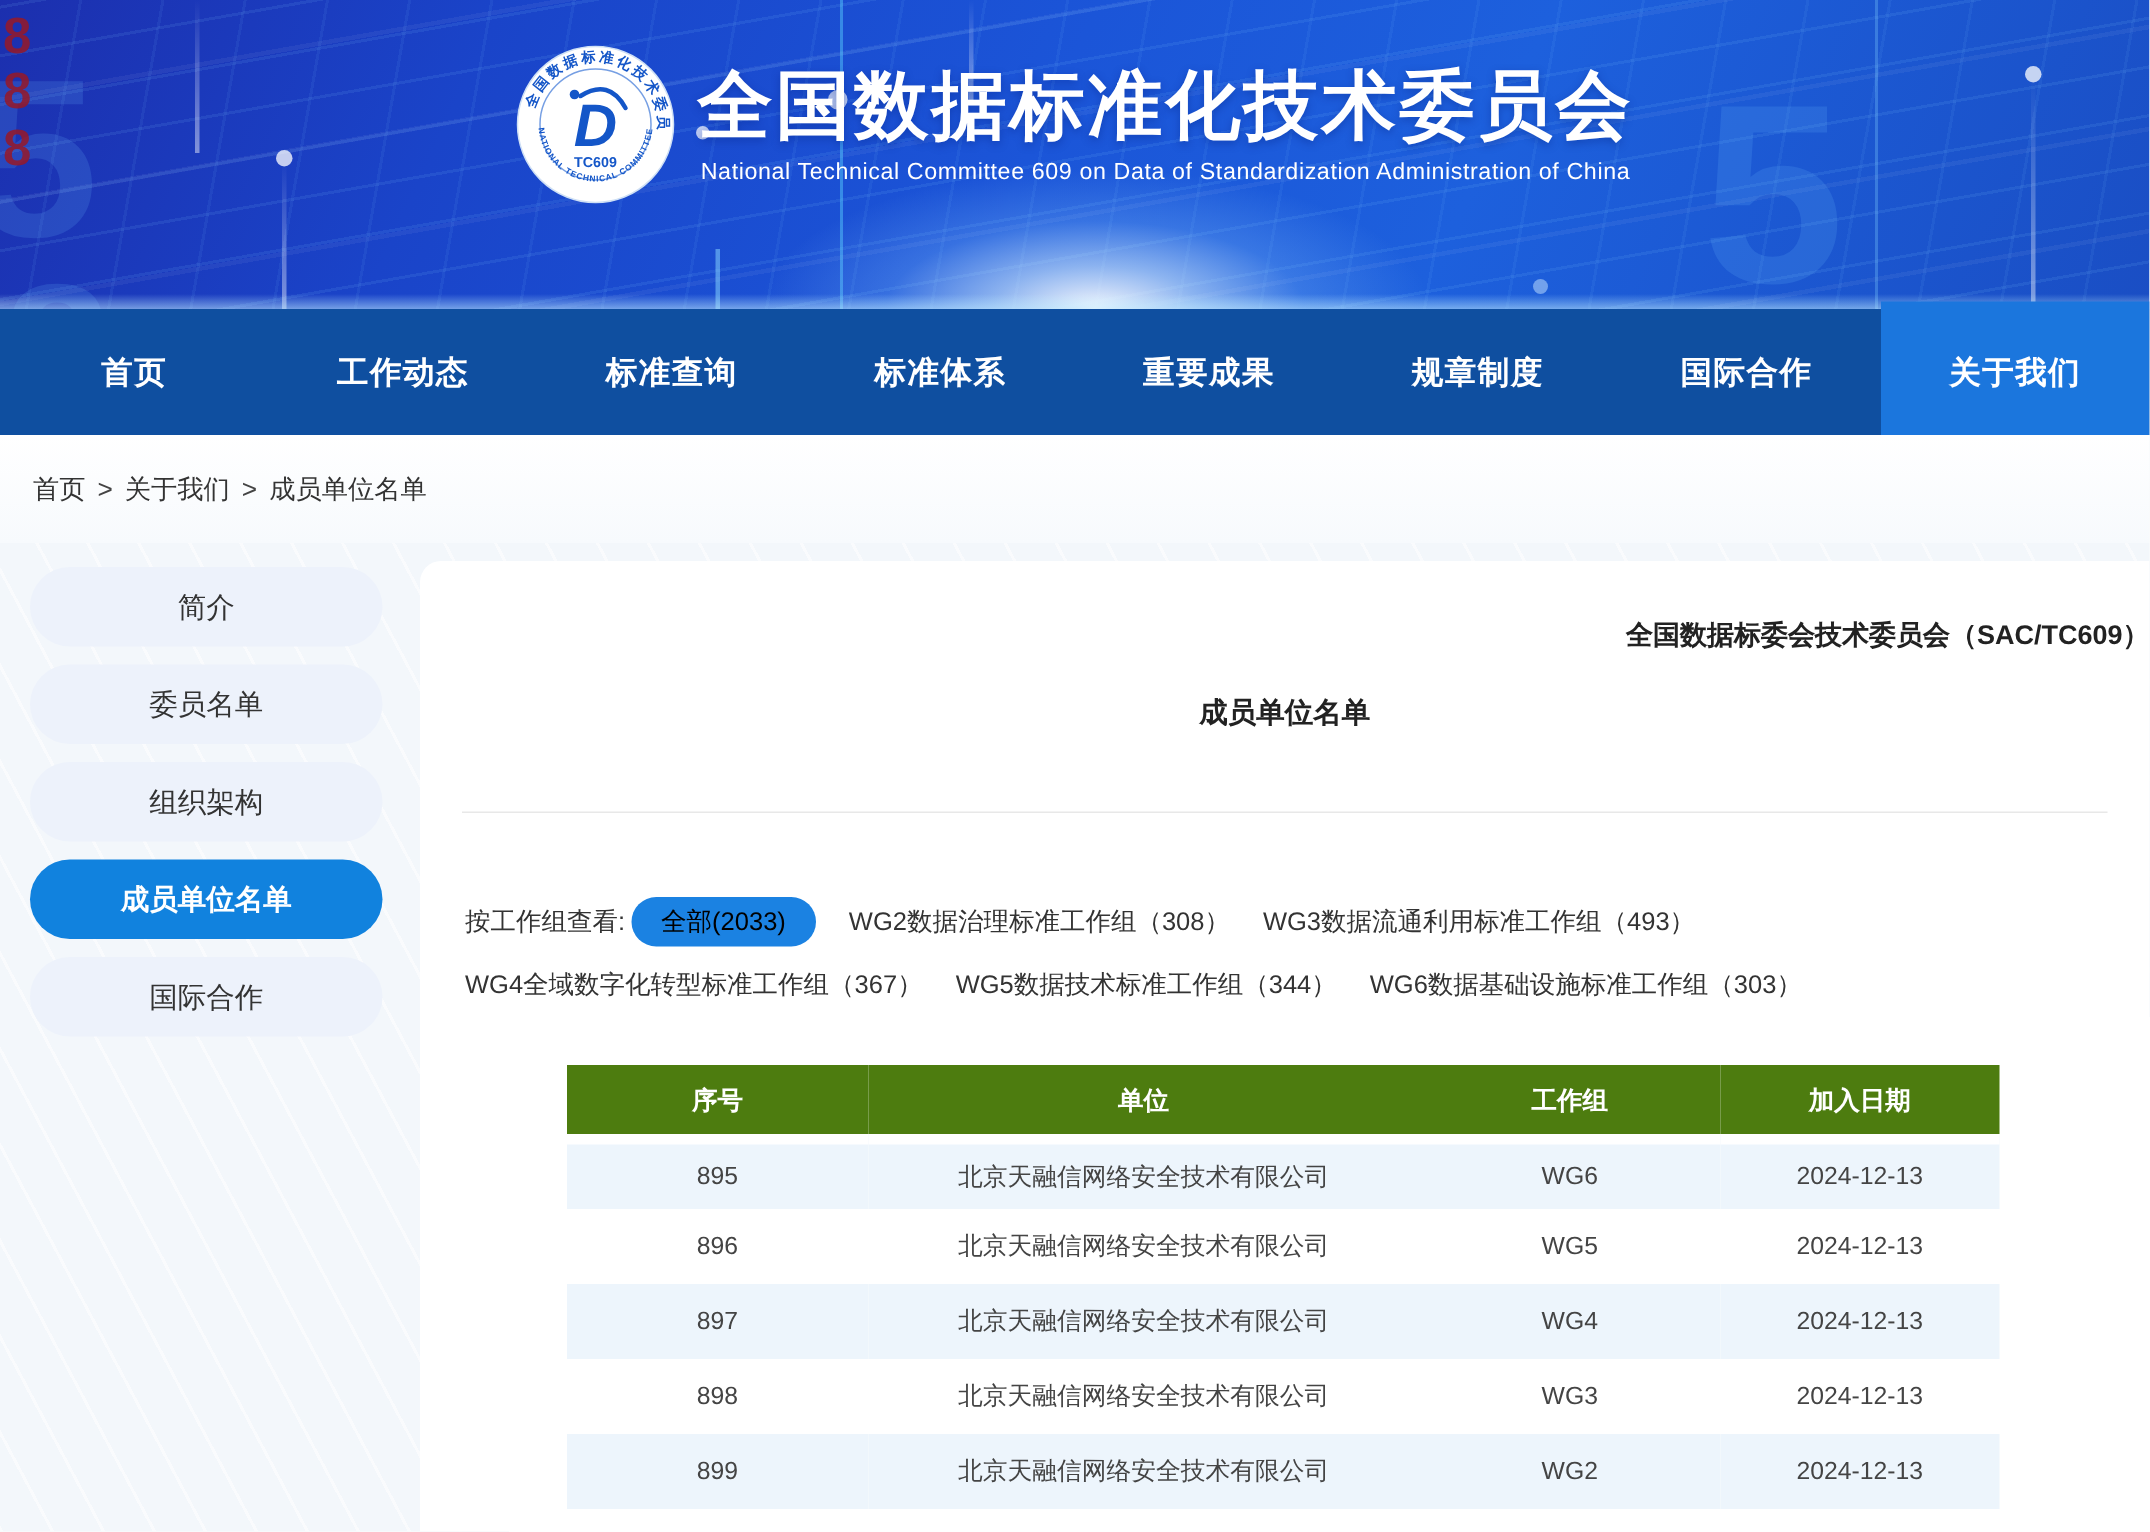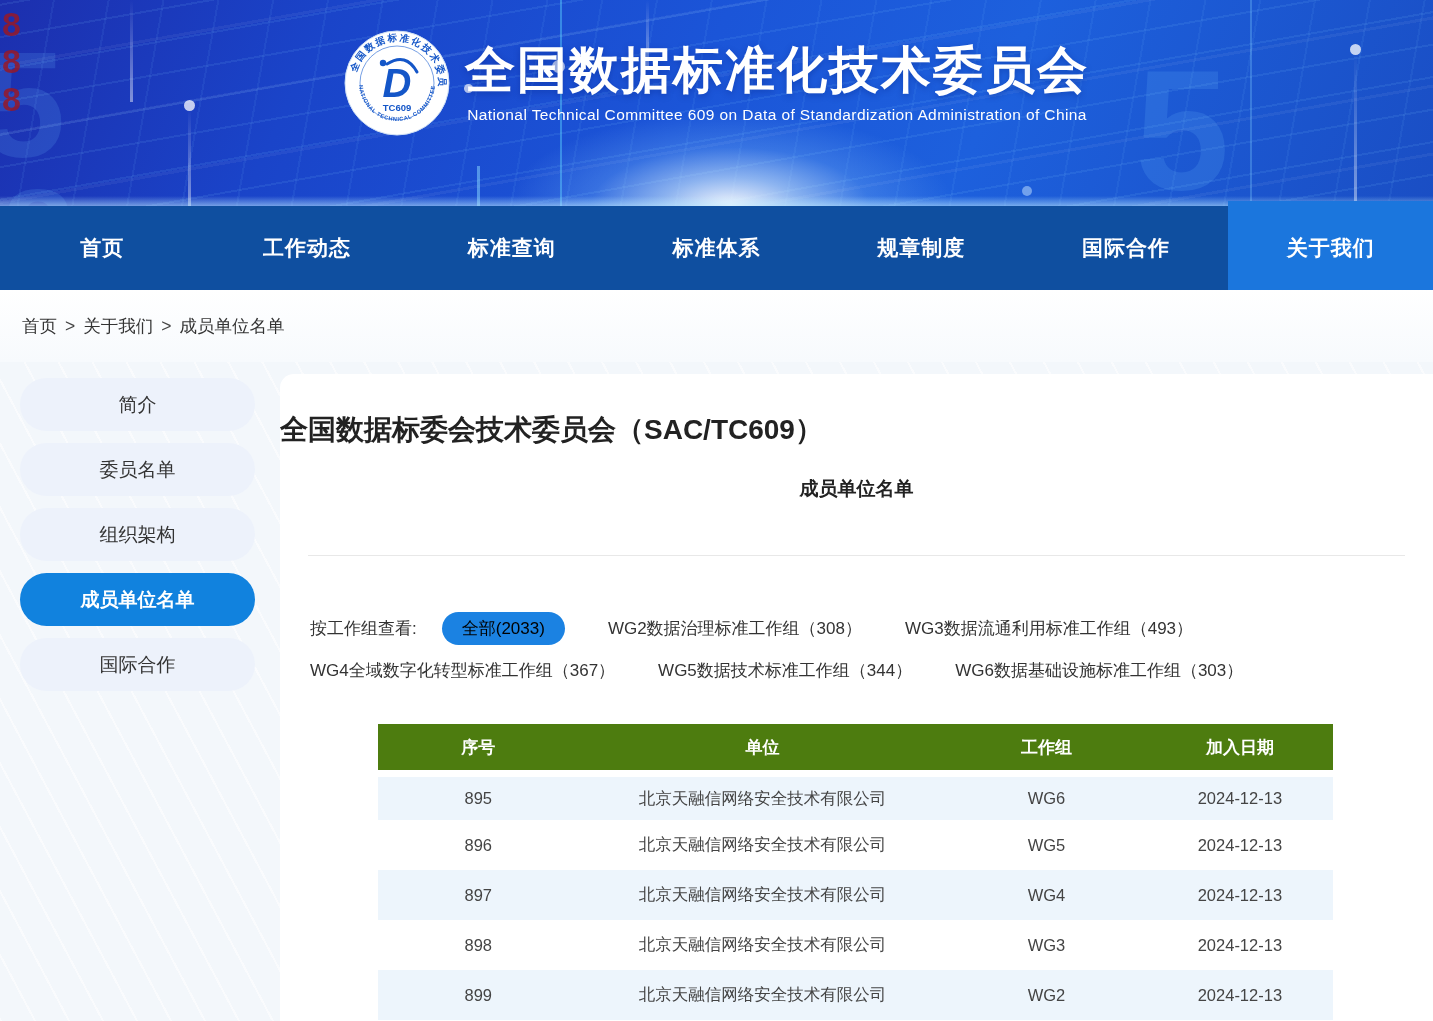"重要成果" a.nav-item { html: none -> <a>重要成果</a> }
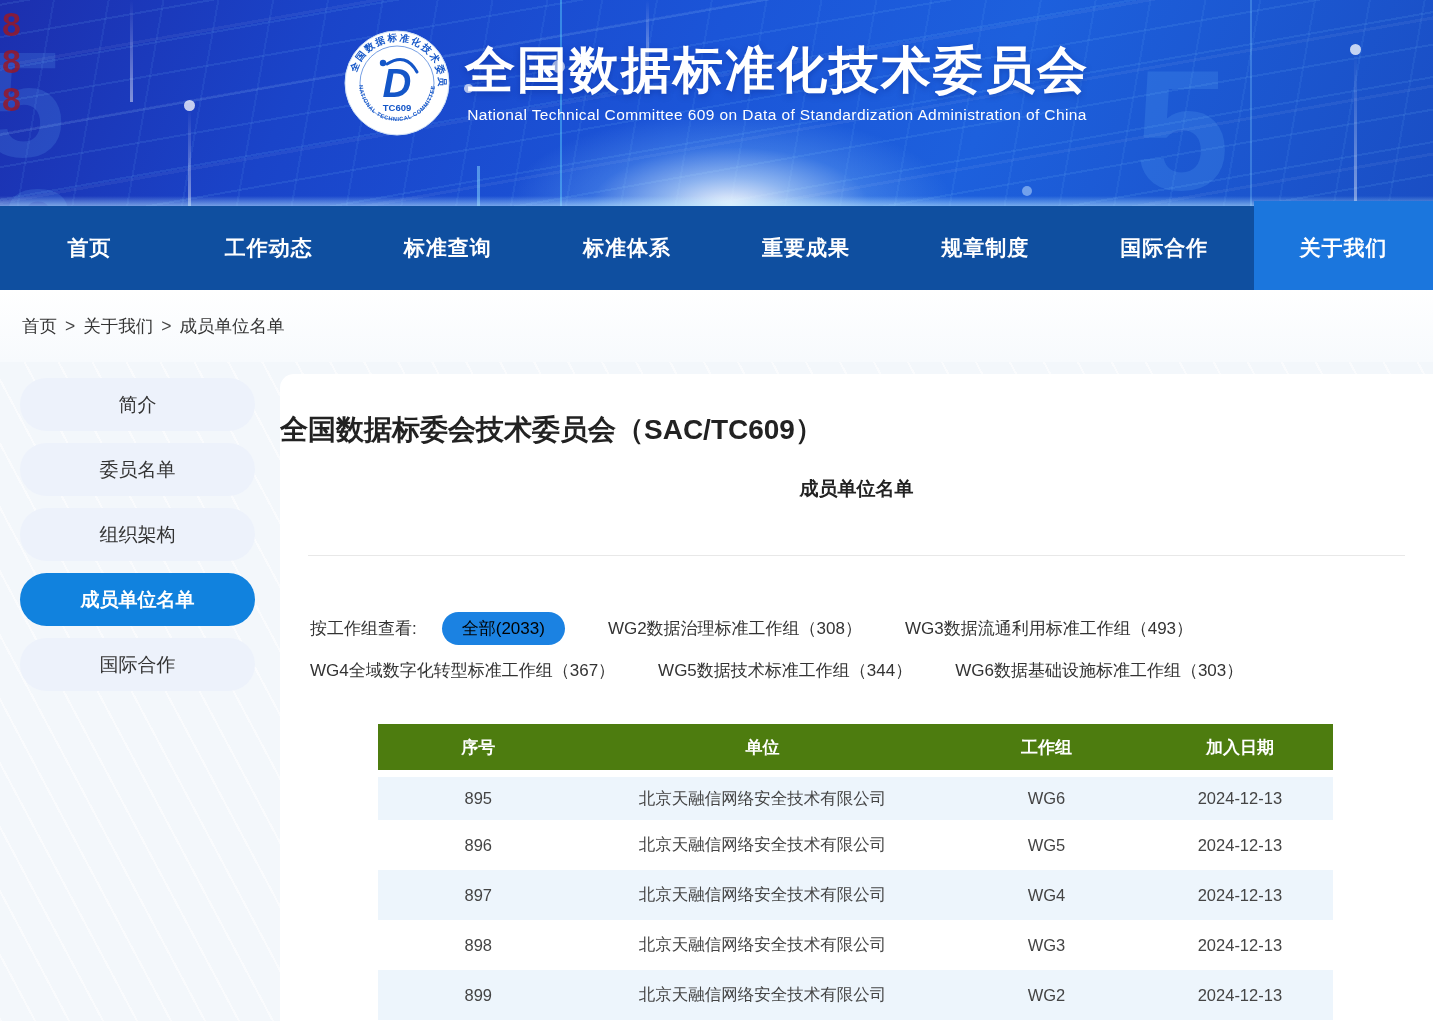"全国数据标委会技术委员会（SAC/TC609）" .panel-title { font-size: 28px -> 18px; text-align: left -> right }
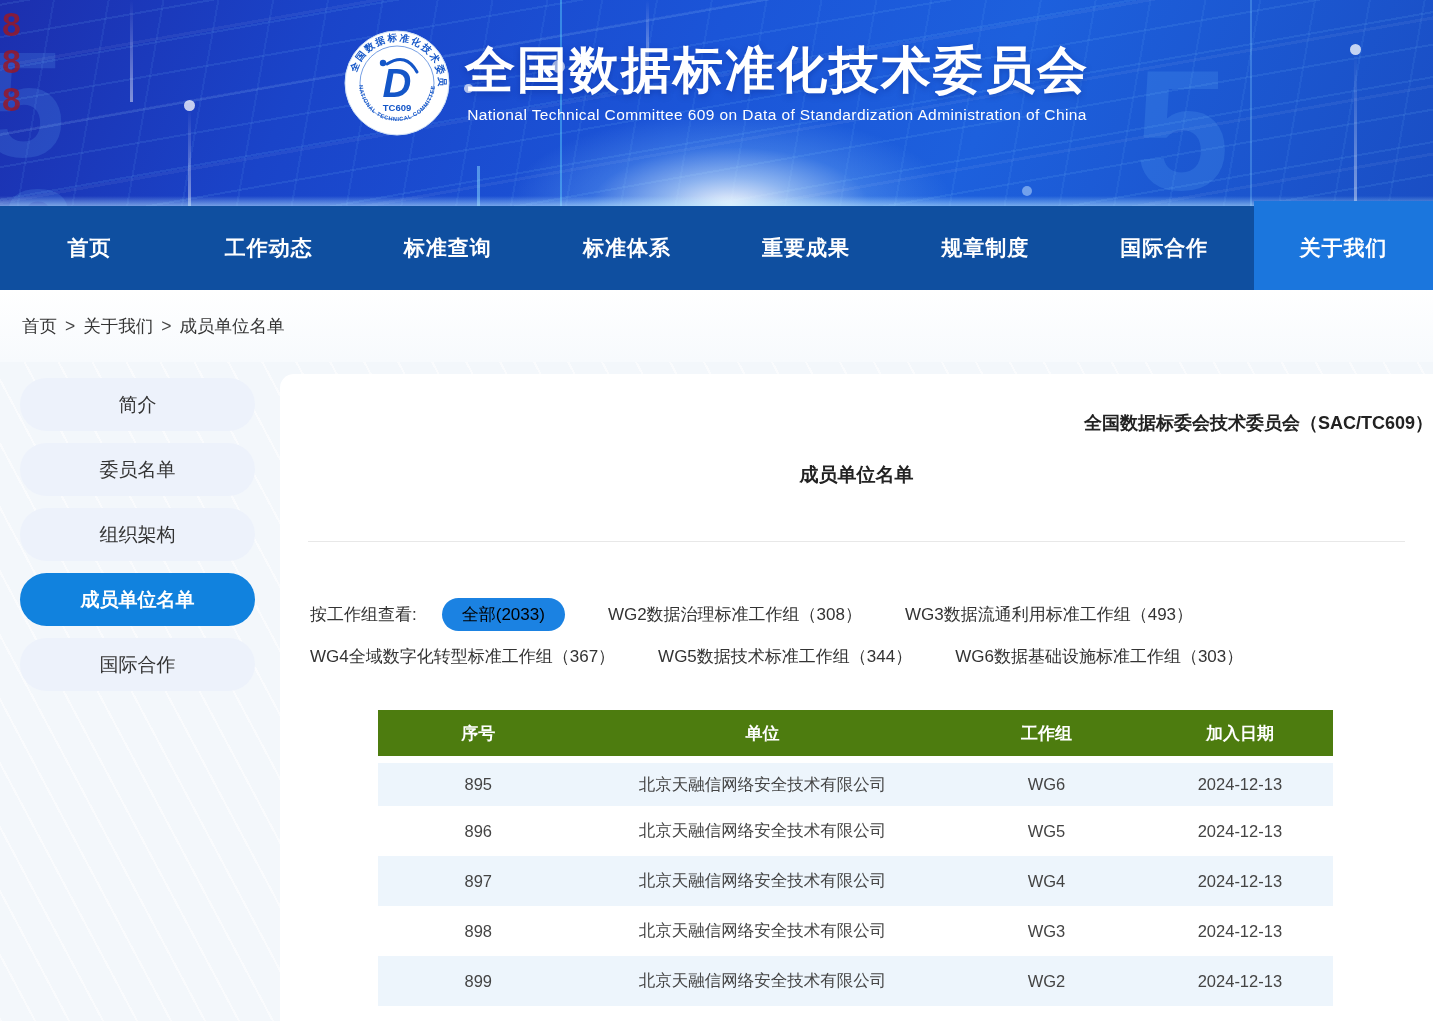"按工作组查看:" .filter-row { gap: 43px -> 22px }
